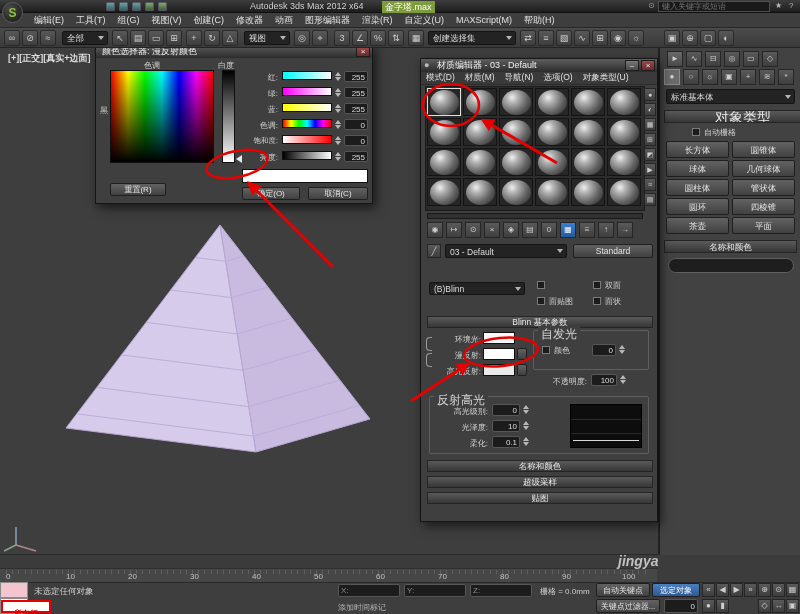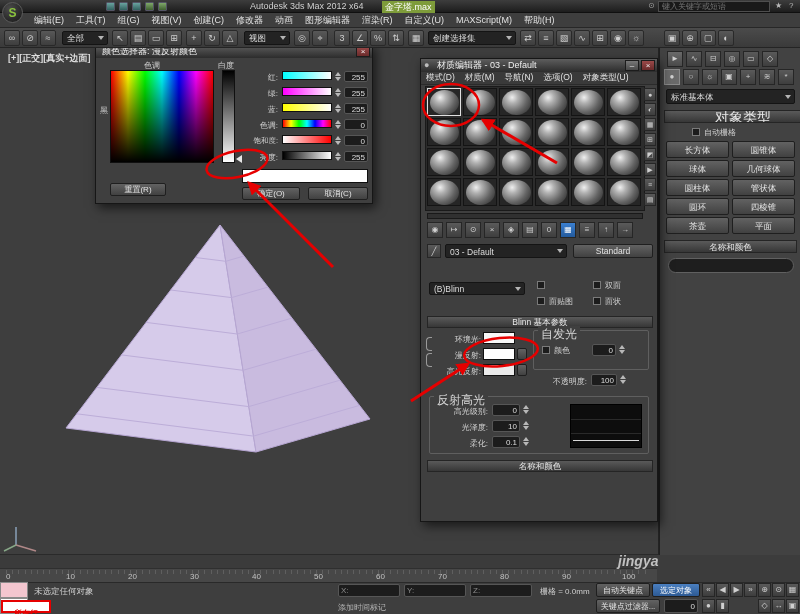"超级采样" div.roll { html: none -> <div>超级采样</div> }
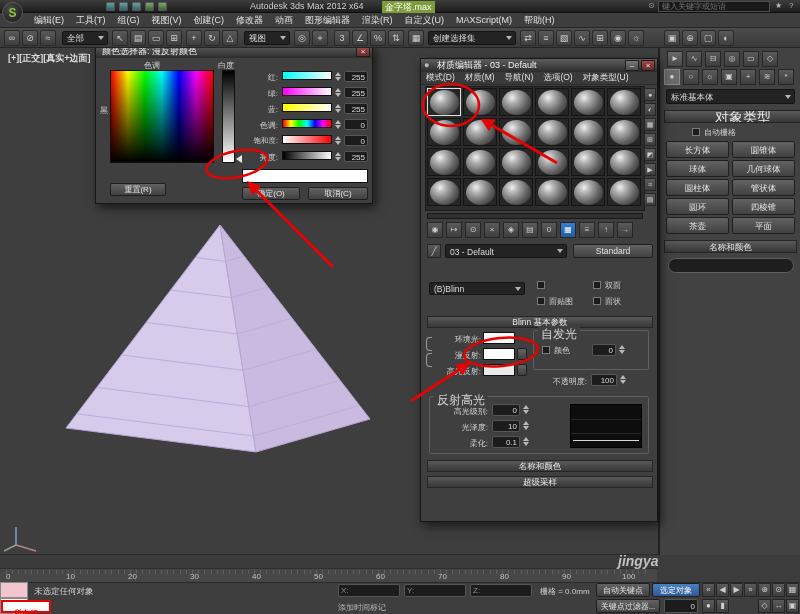"贴图" div.roll { html: none -> <div>贴图</div> }
